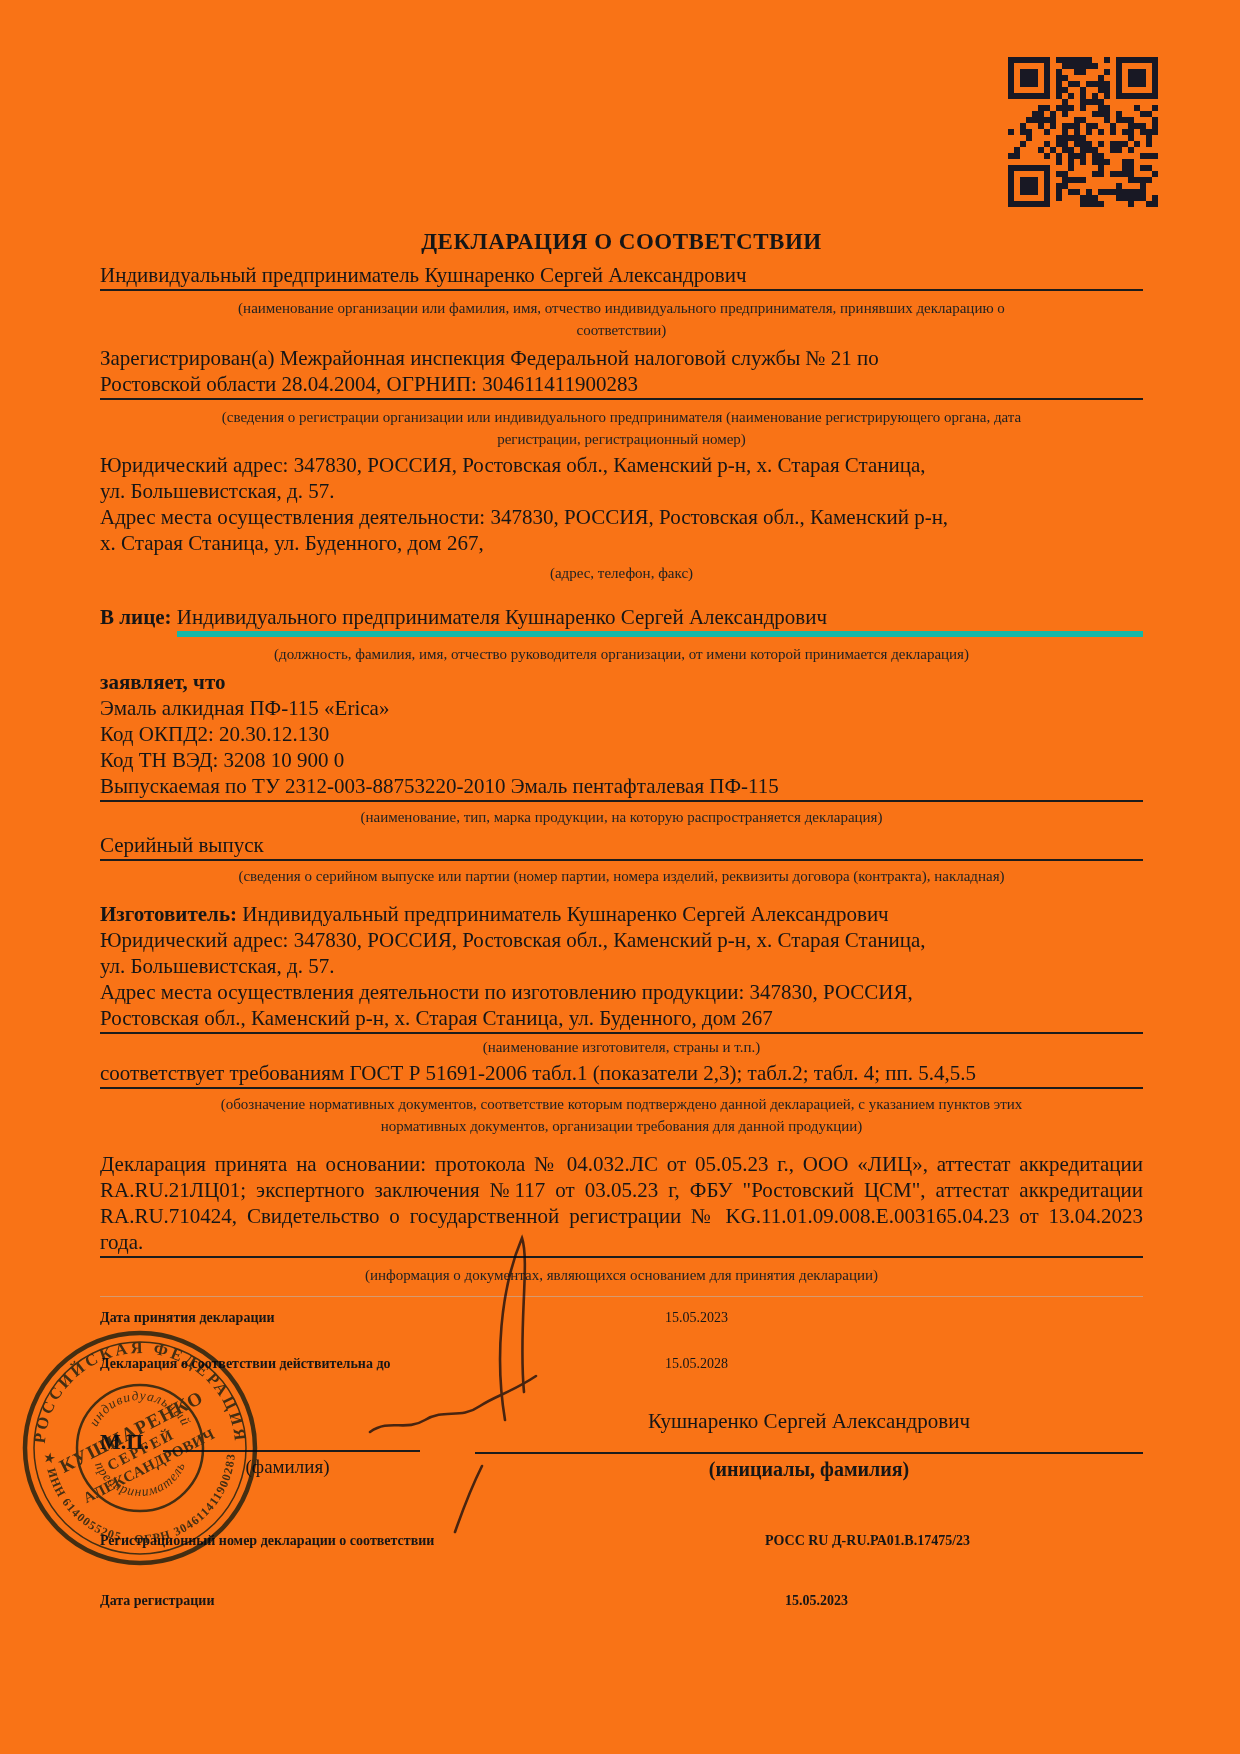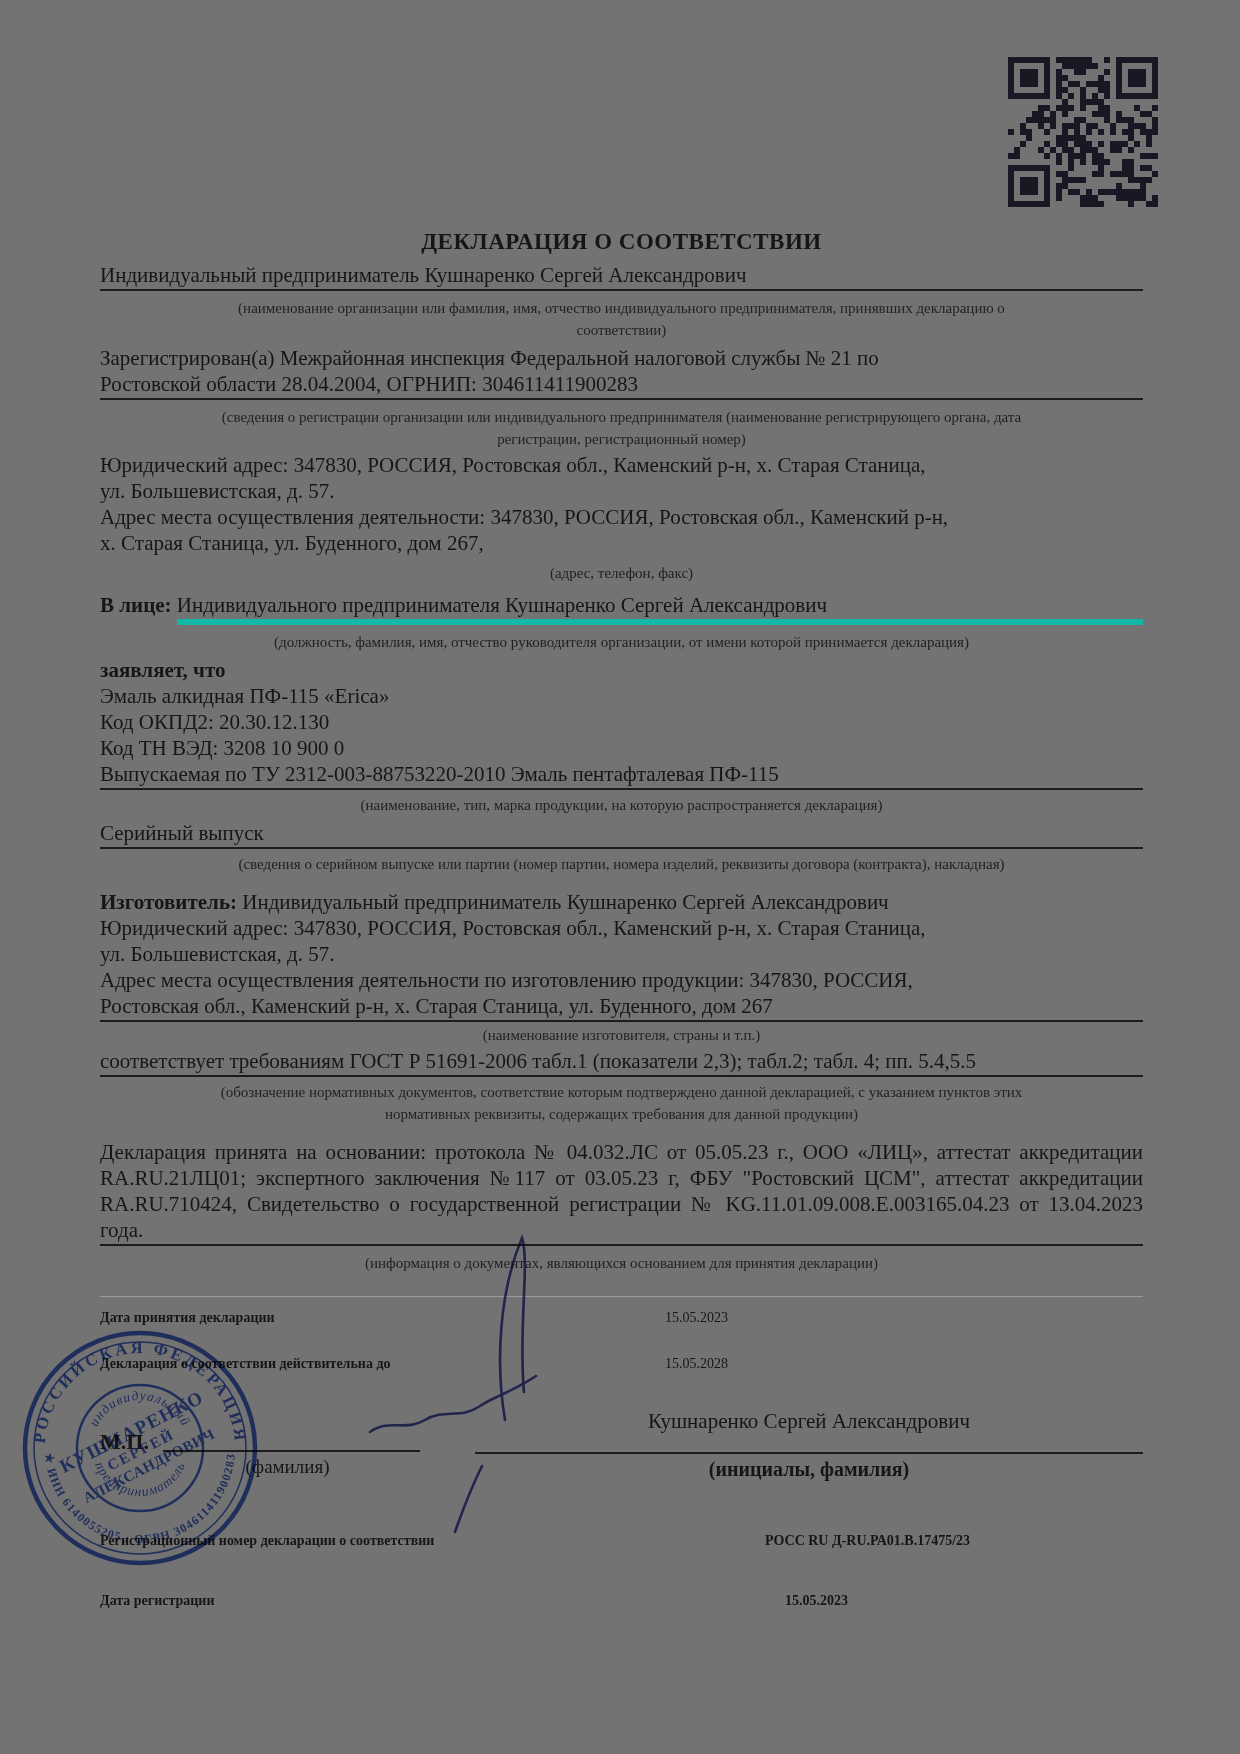"ДЕКЛАРАЦИЯ О СООТВЕТСТВИИ" .page { background: #737373 -> #f97316 }
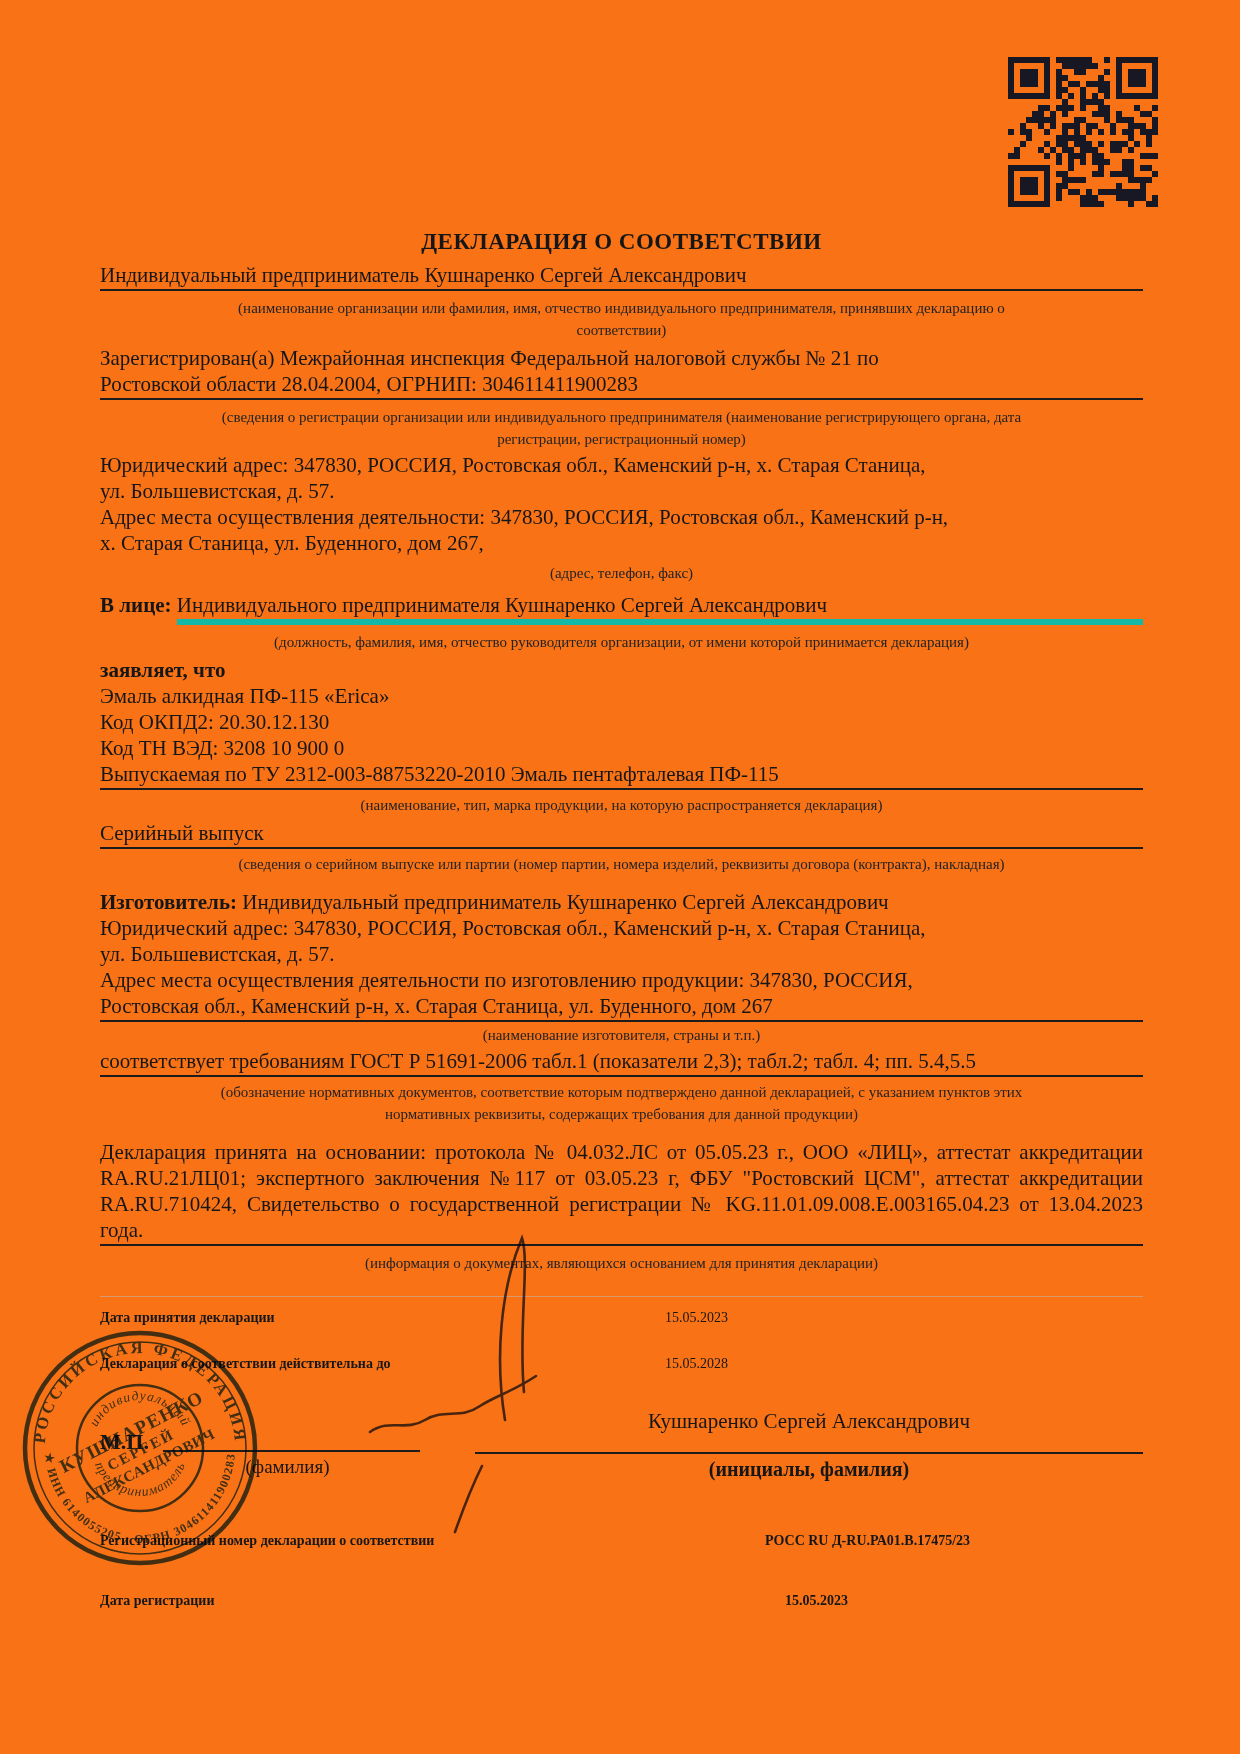"В лице:" .mt8 { margin-top: 8px -> 20px }
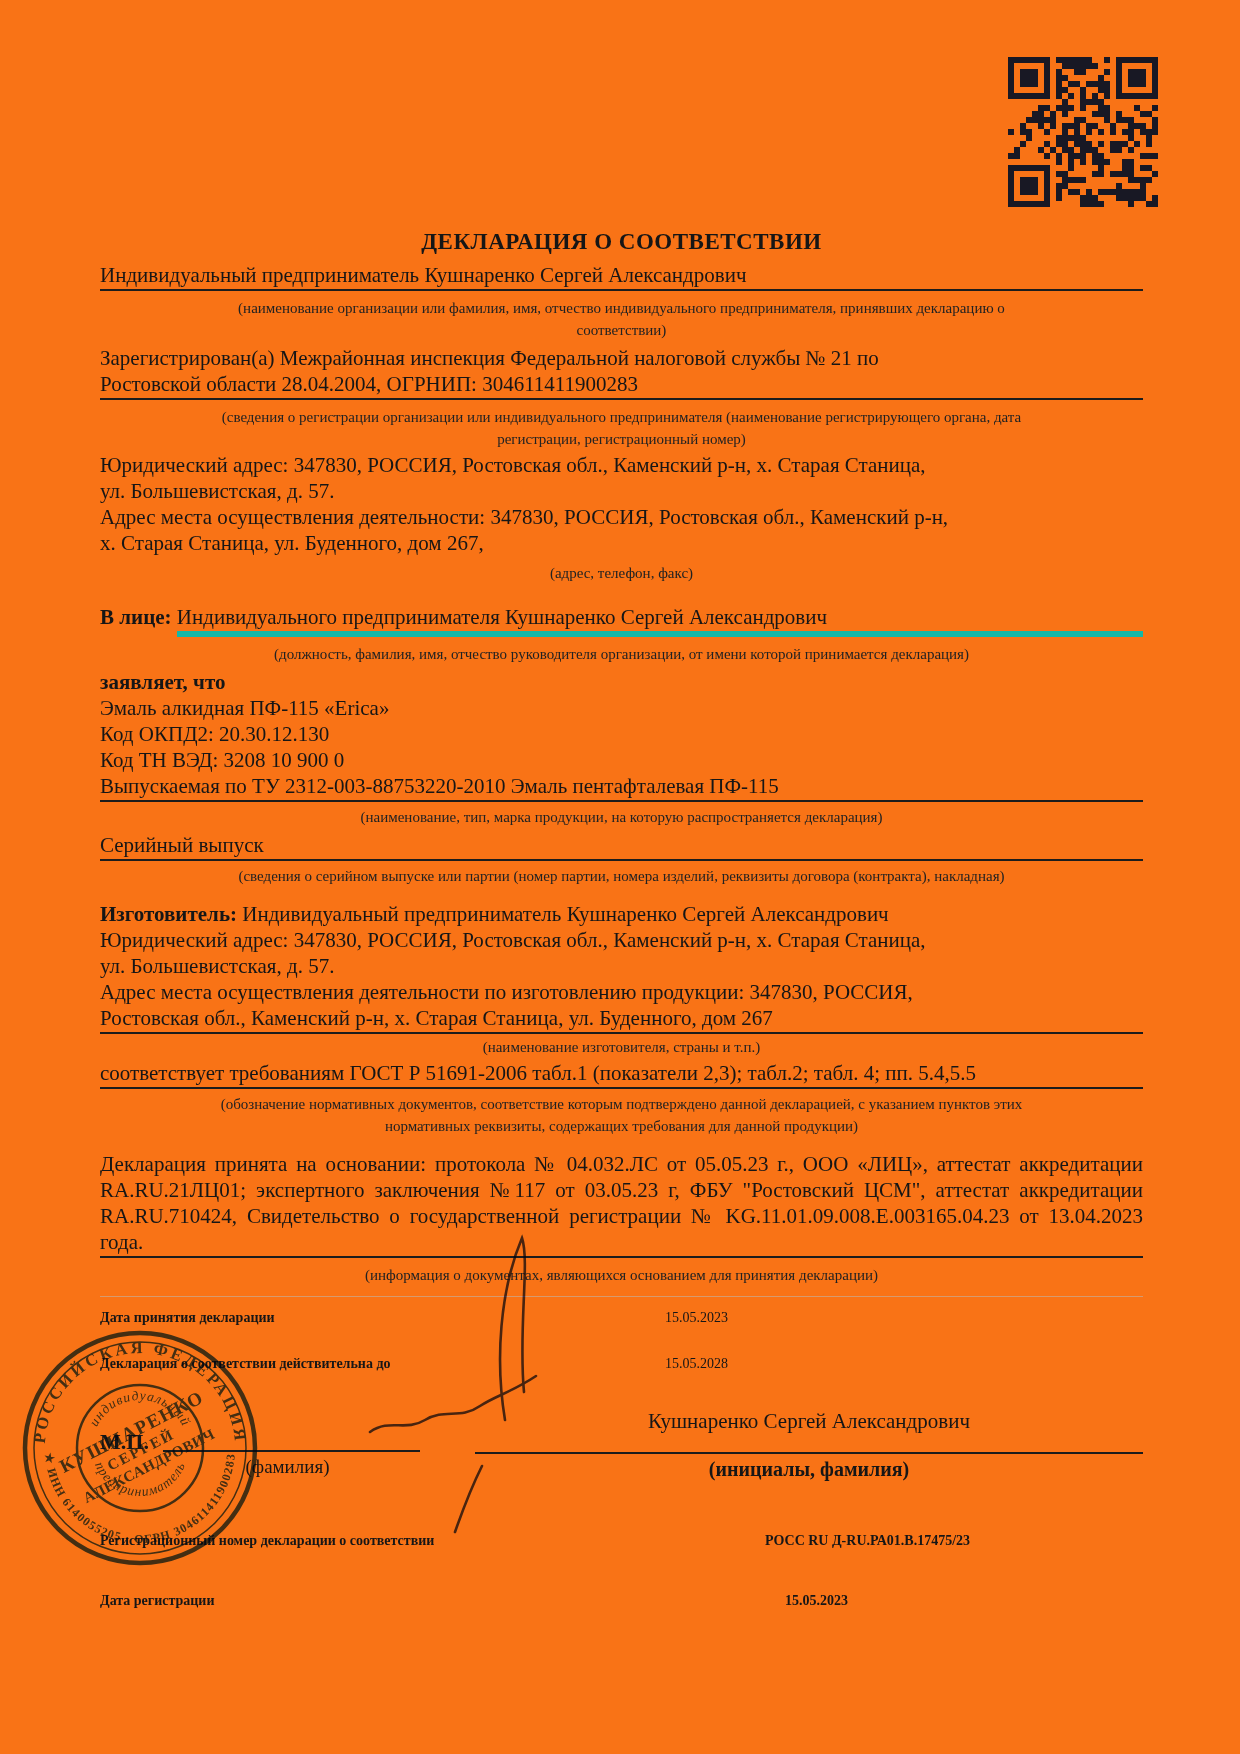"нормативных реквизиты, содержащих" div.cap { text: реквизиты, содержащих -> документов, организации }
